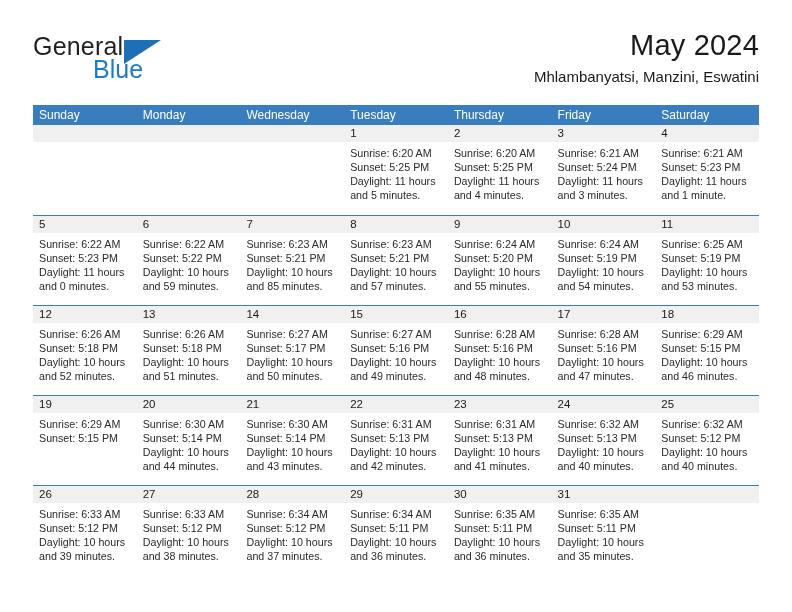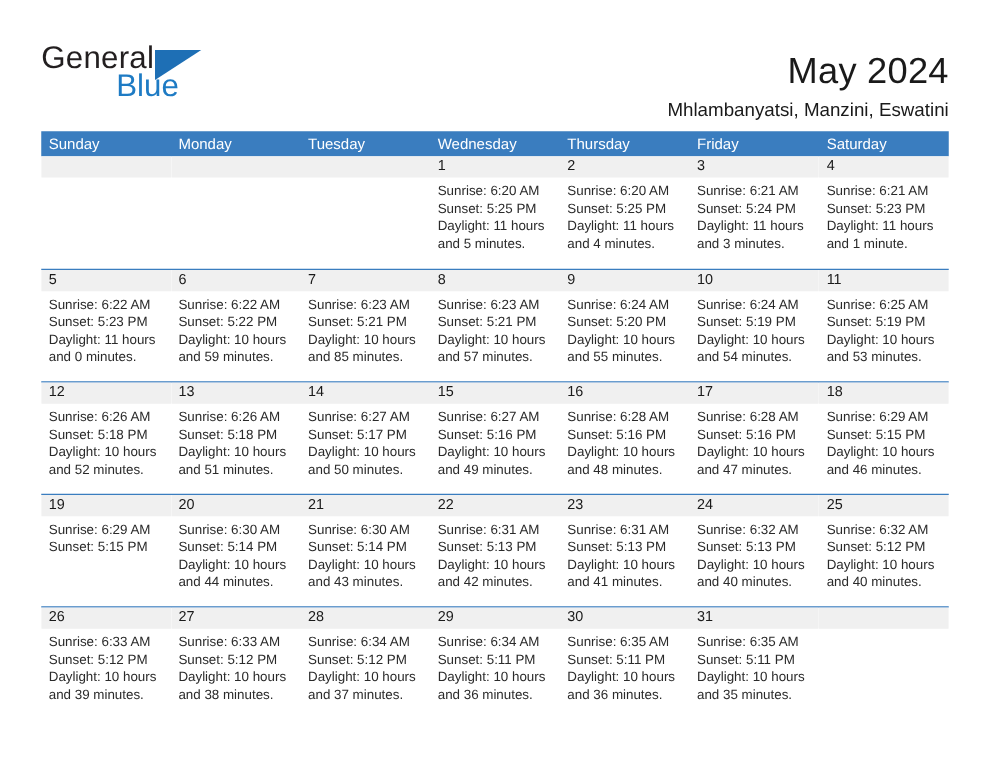"May 2024" .title-block { top: 12px -> 0 }
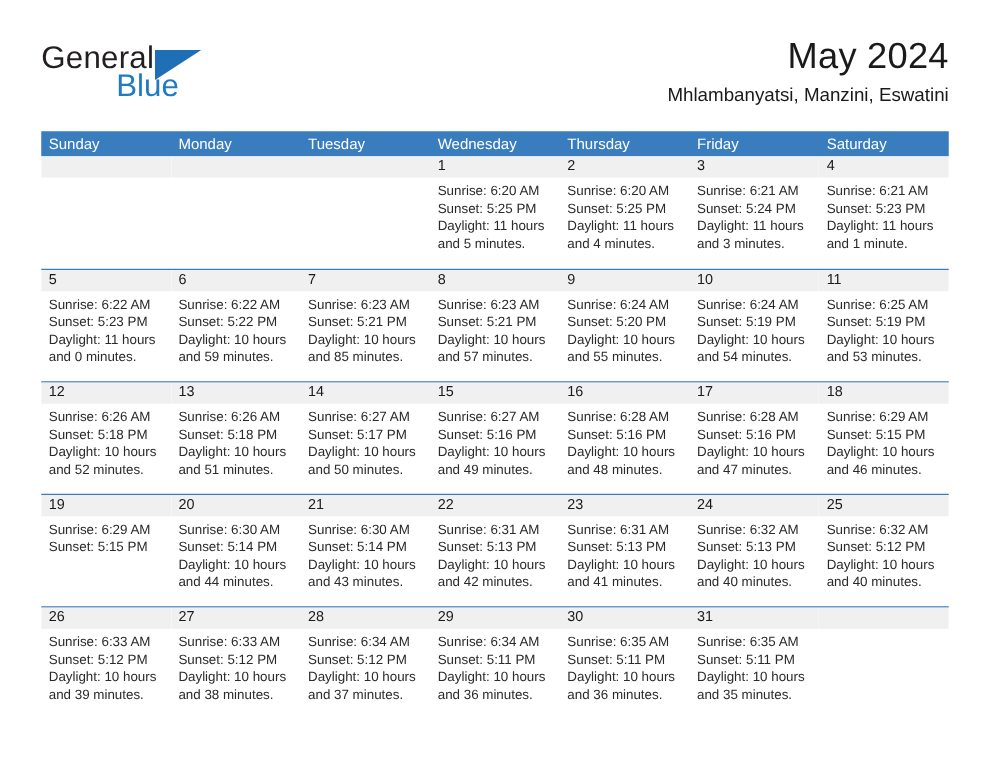"Tuesday" div.dow { order: before "Wednesday" -> after "Wednesday" }
